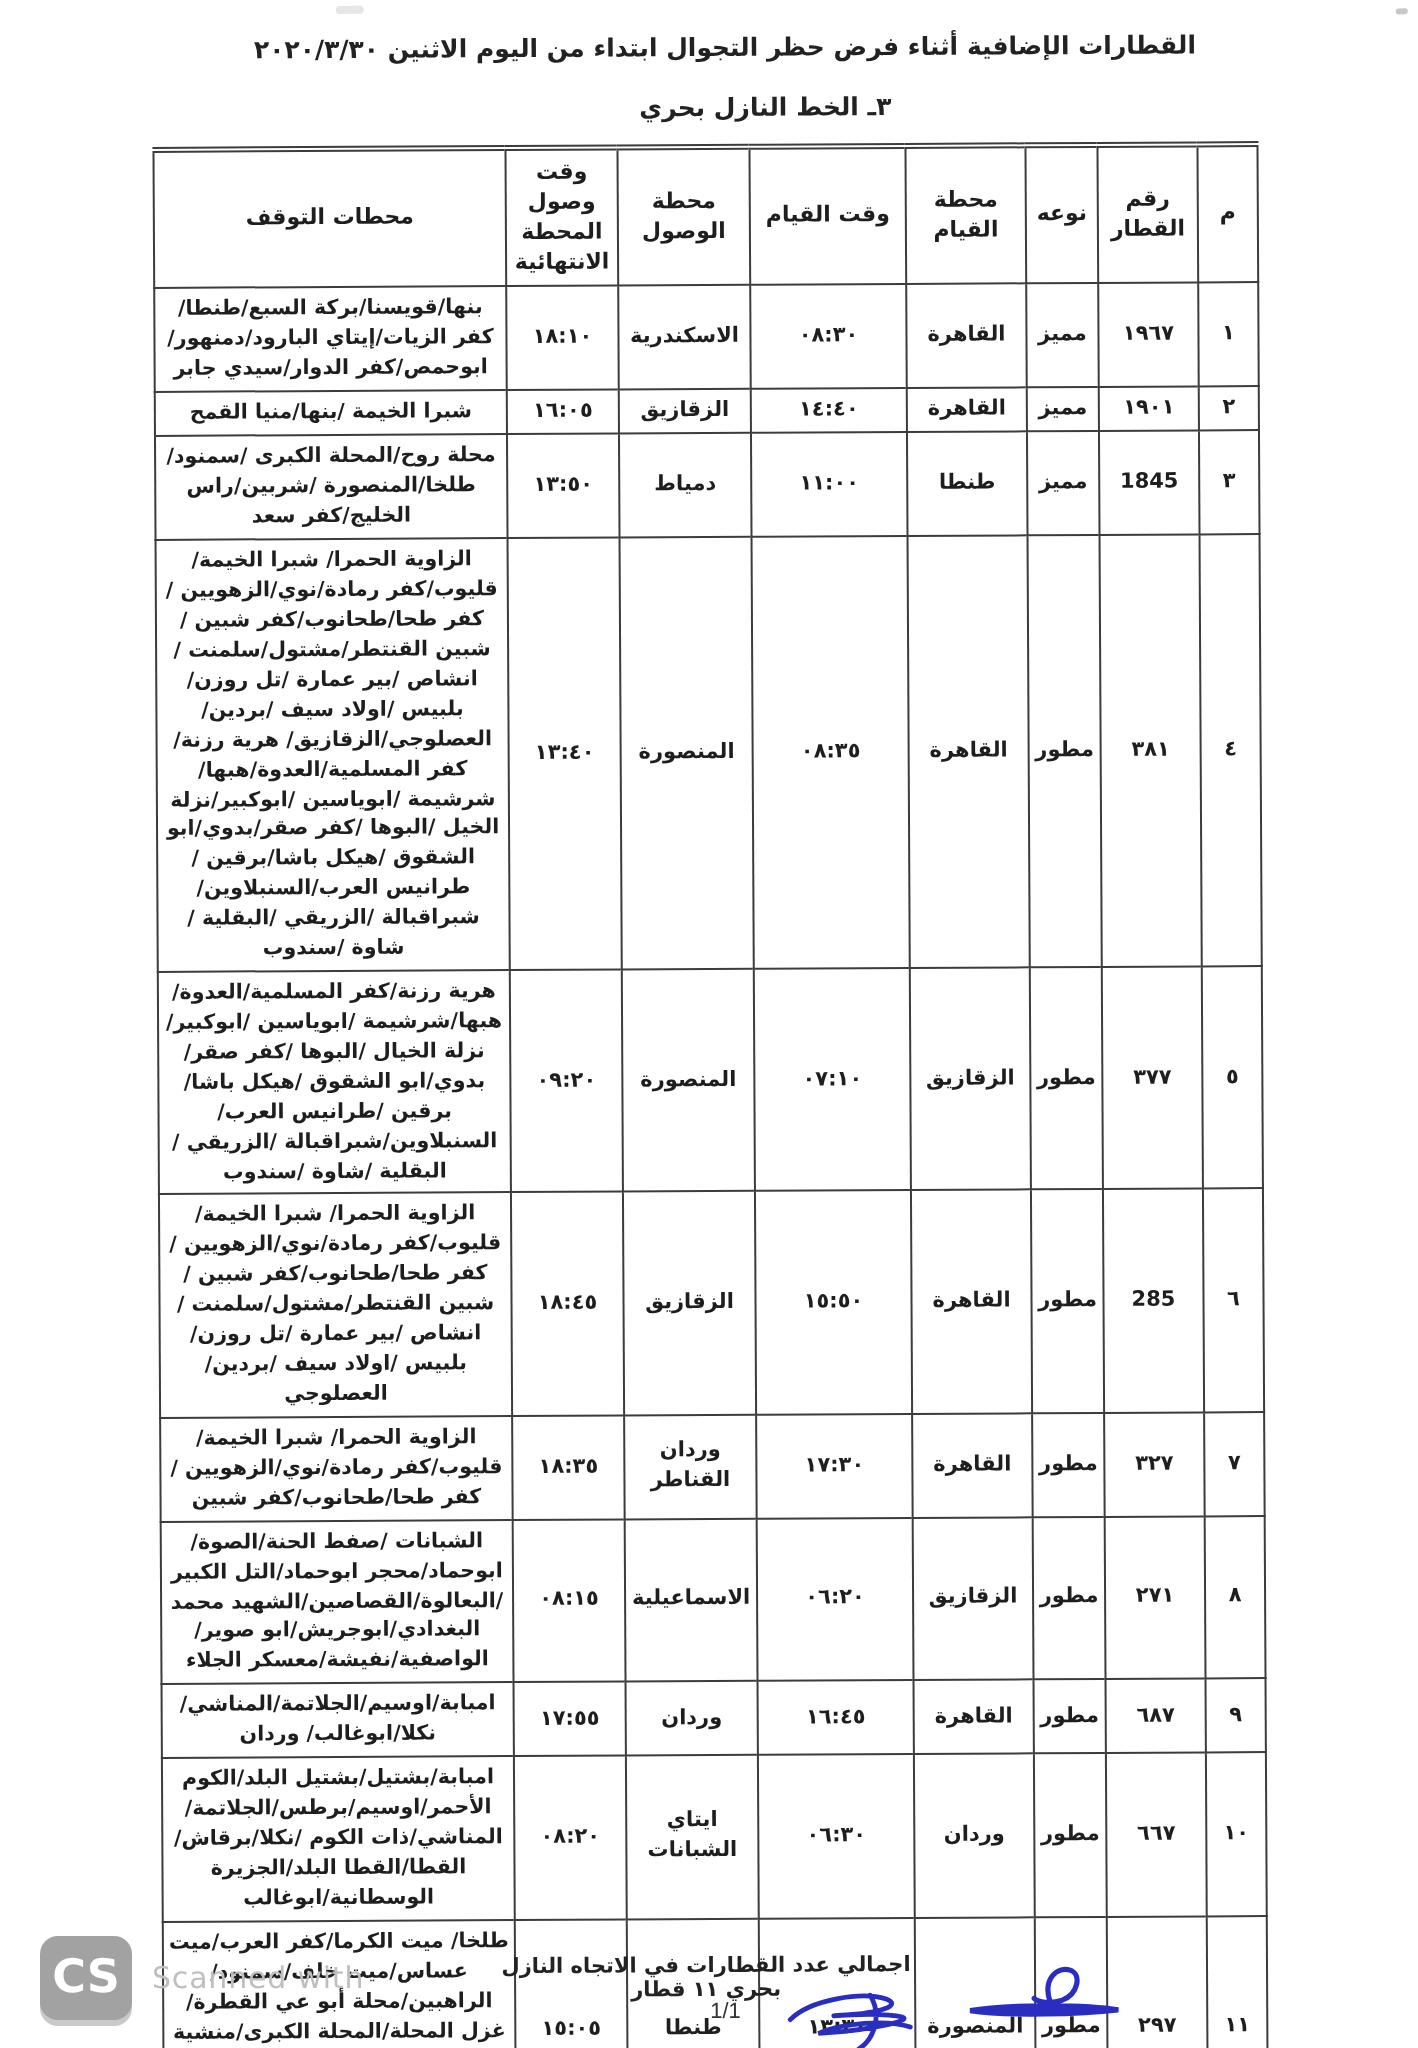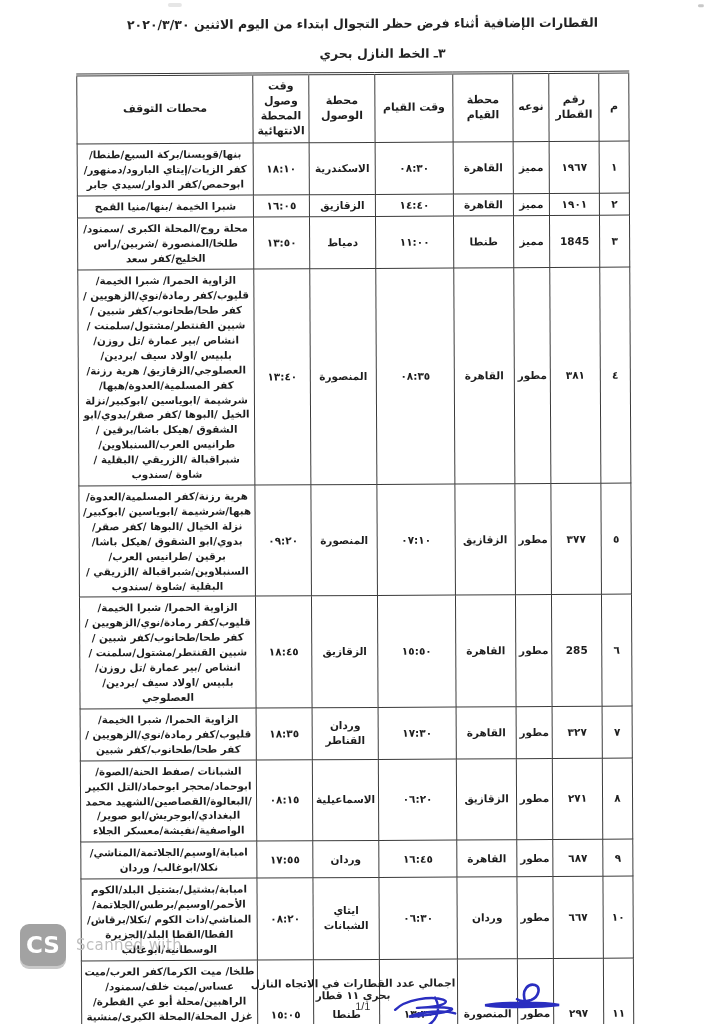"CS" .watermark { top: 924px -> 968px }
